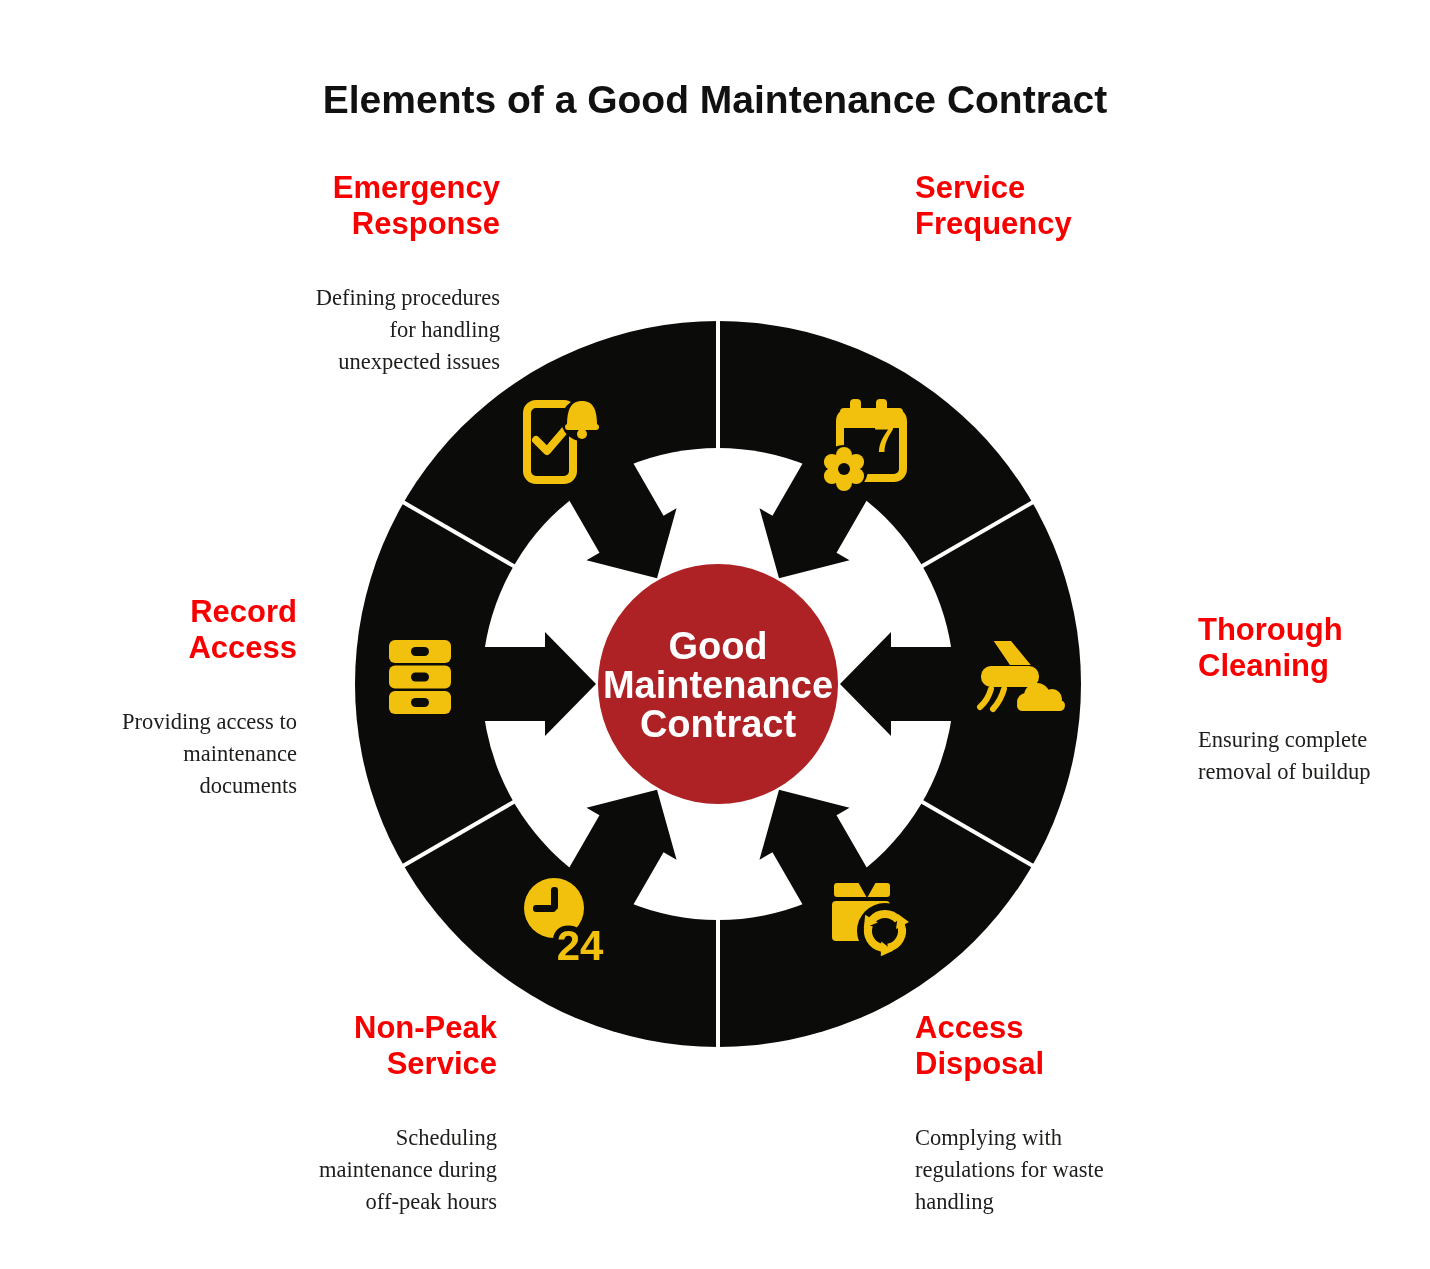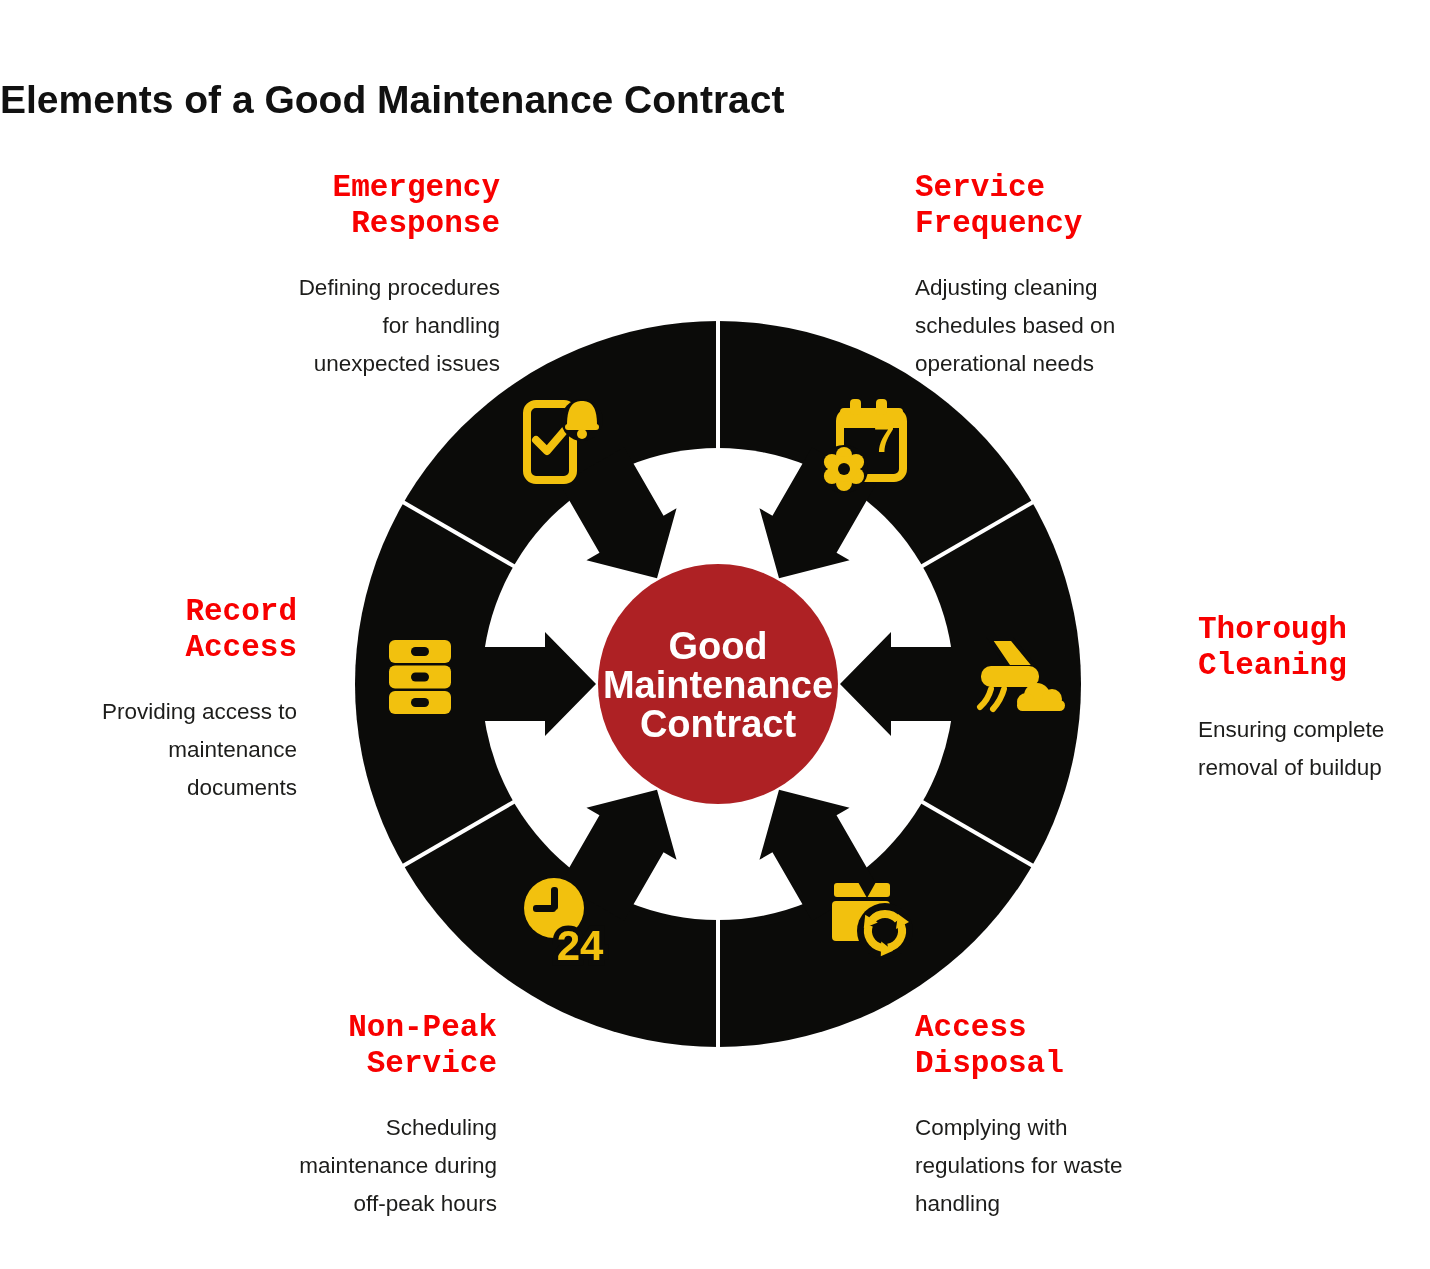"Elements of a Good Maintenance" .title { text-align: left -> center }
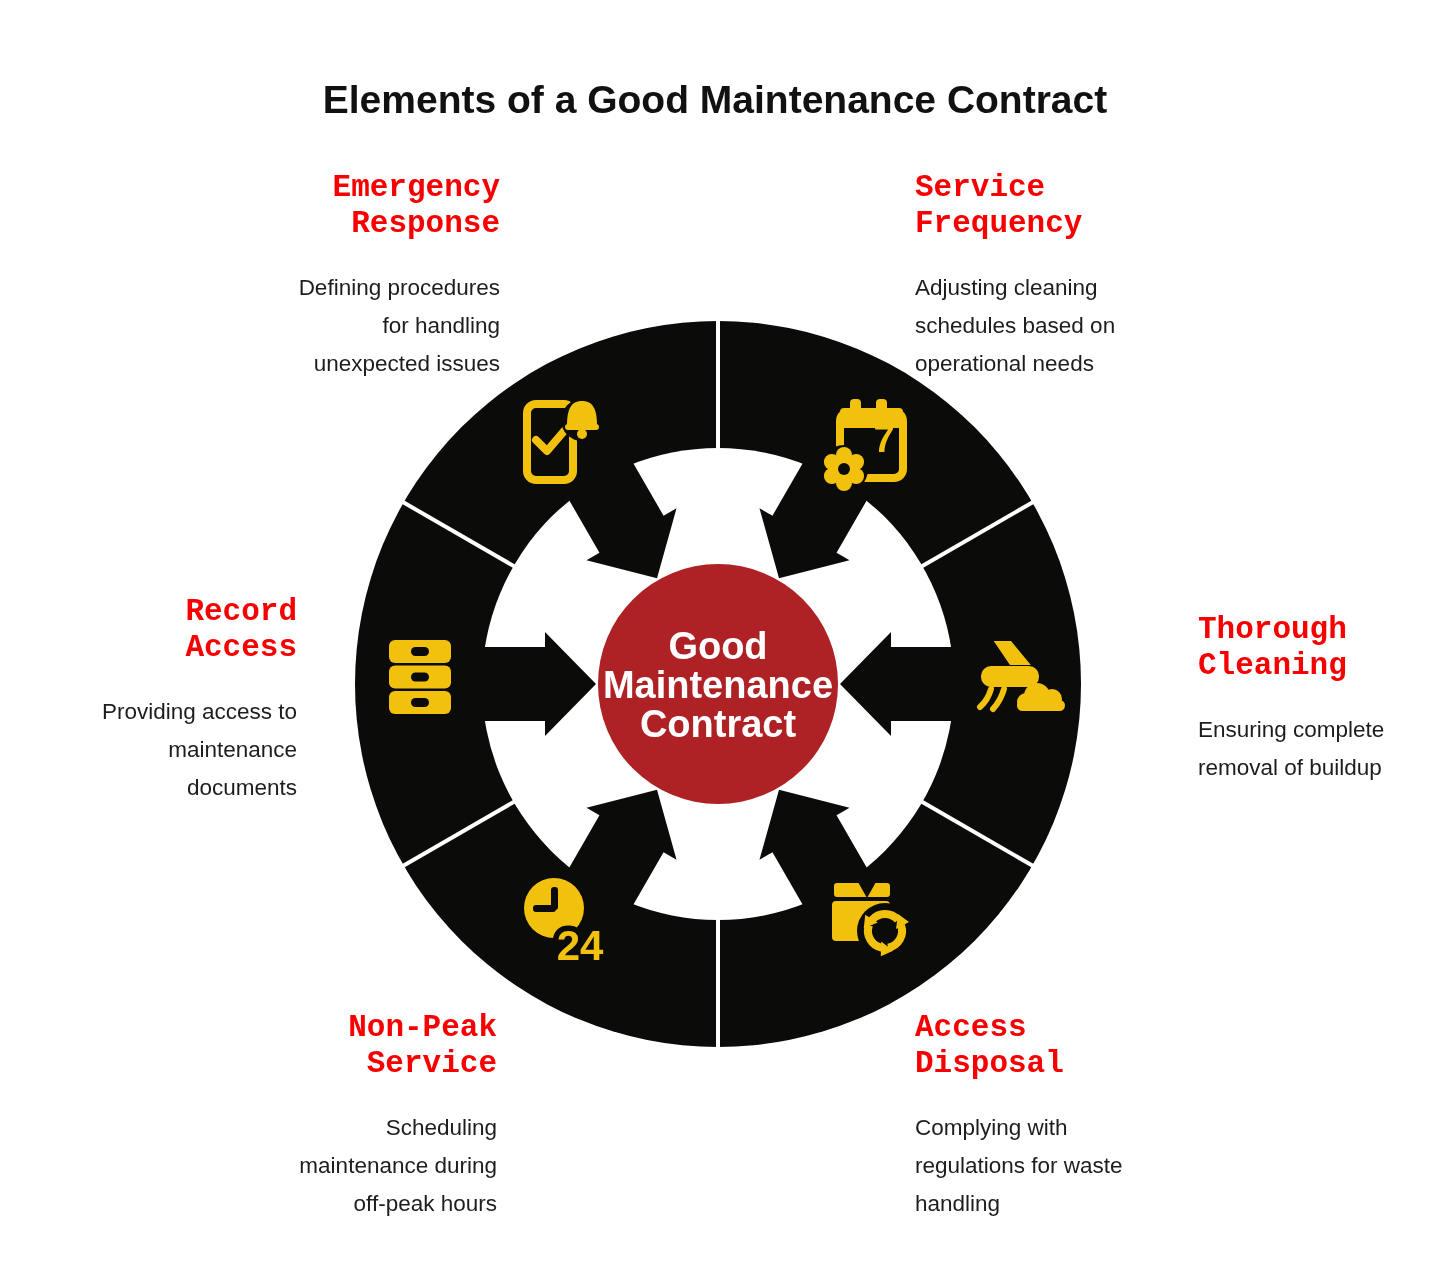"Emergency" .block .heading { font-family: Liberation Mono, monospace -> none }
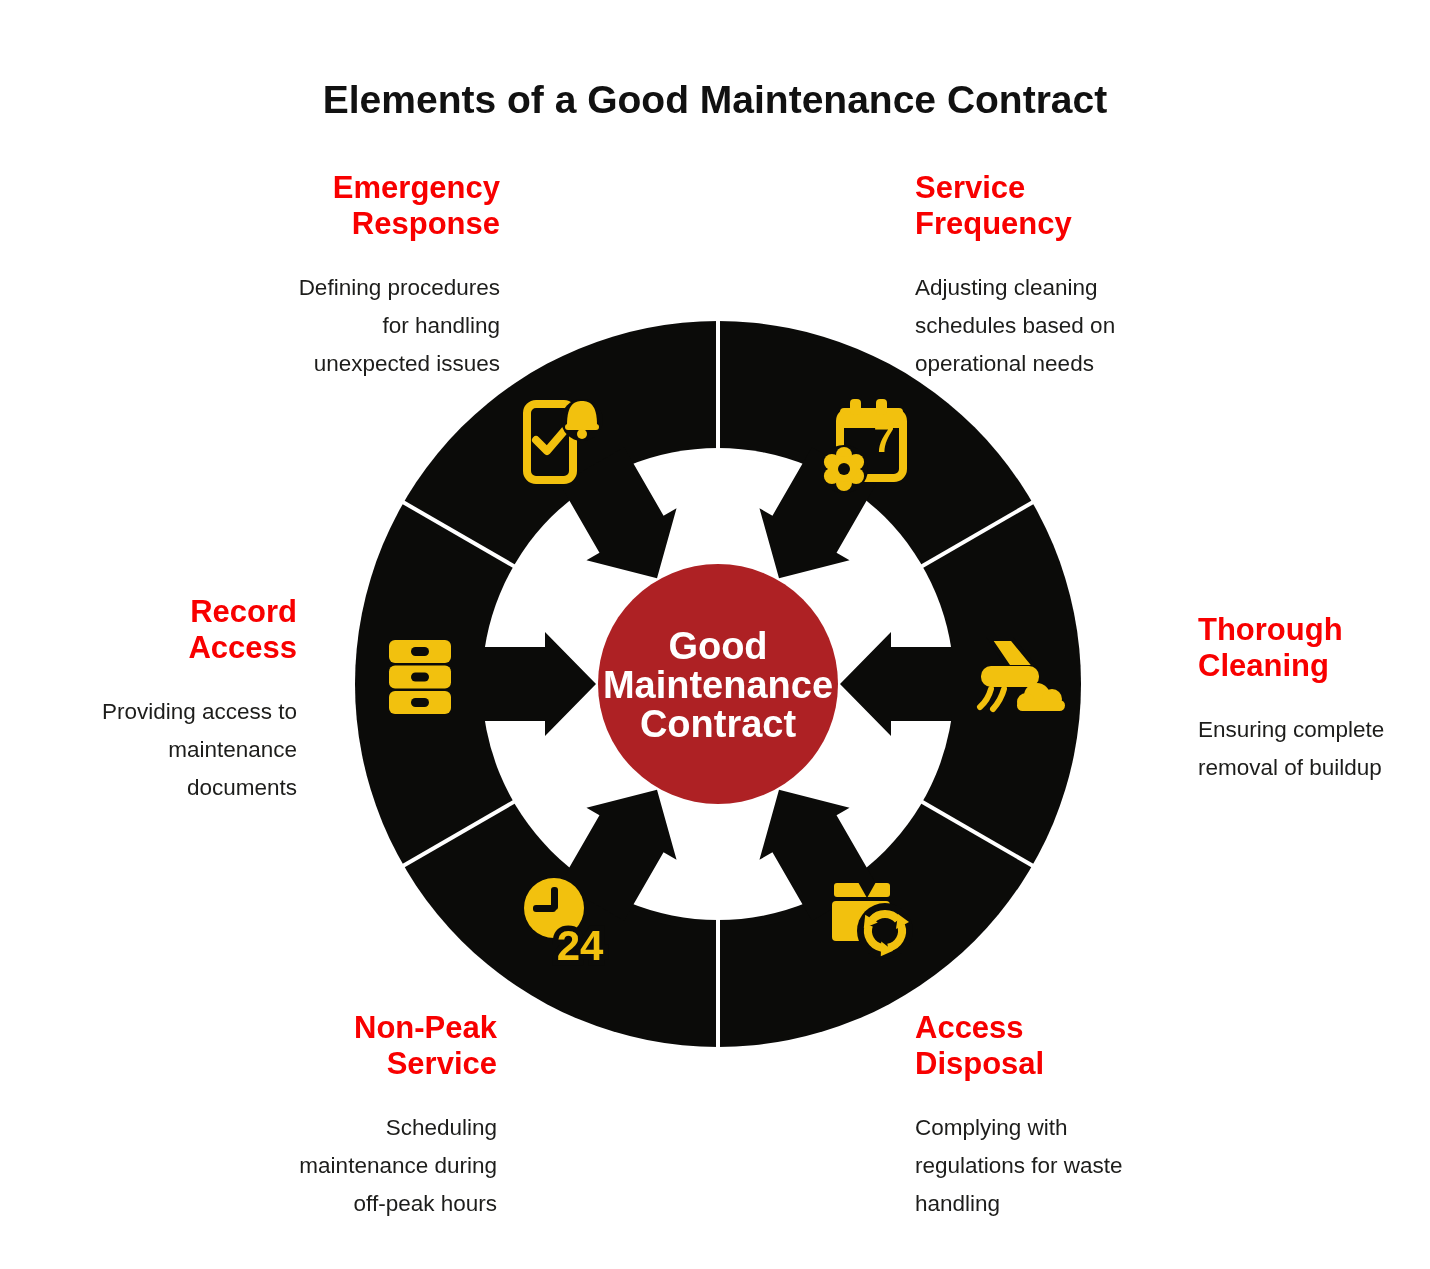"Defining procedures" .block .desc { font-family: none -> Liberation Serif, serif; line-height: 38px -> 32px; margin-top: 27px -> 40px }
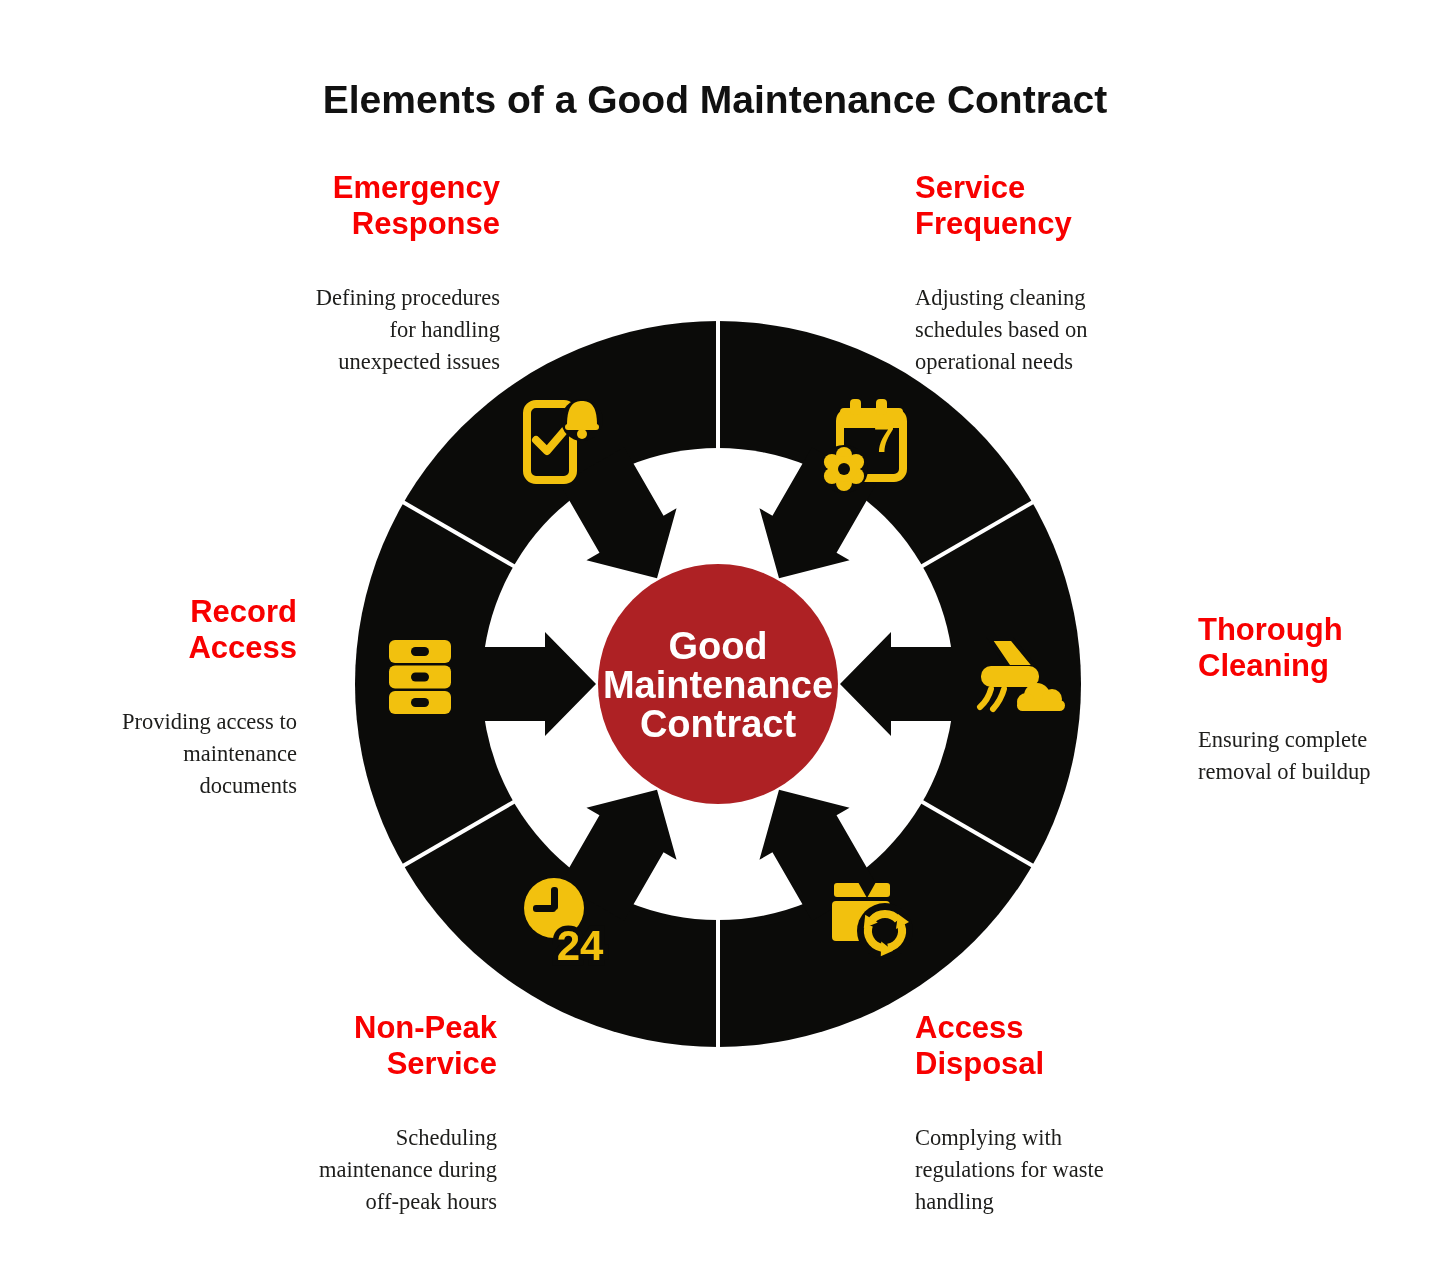"Adjusting cleaning" div.desc { html: <div>Adjusting cleaning schedules based on operational needs</div> -> none }
